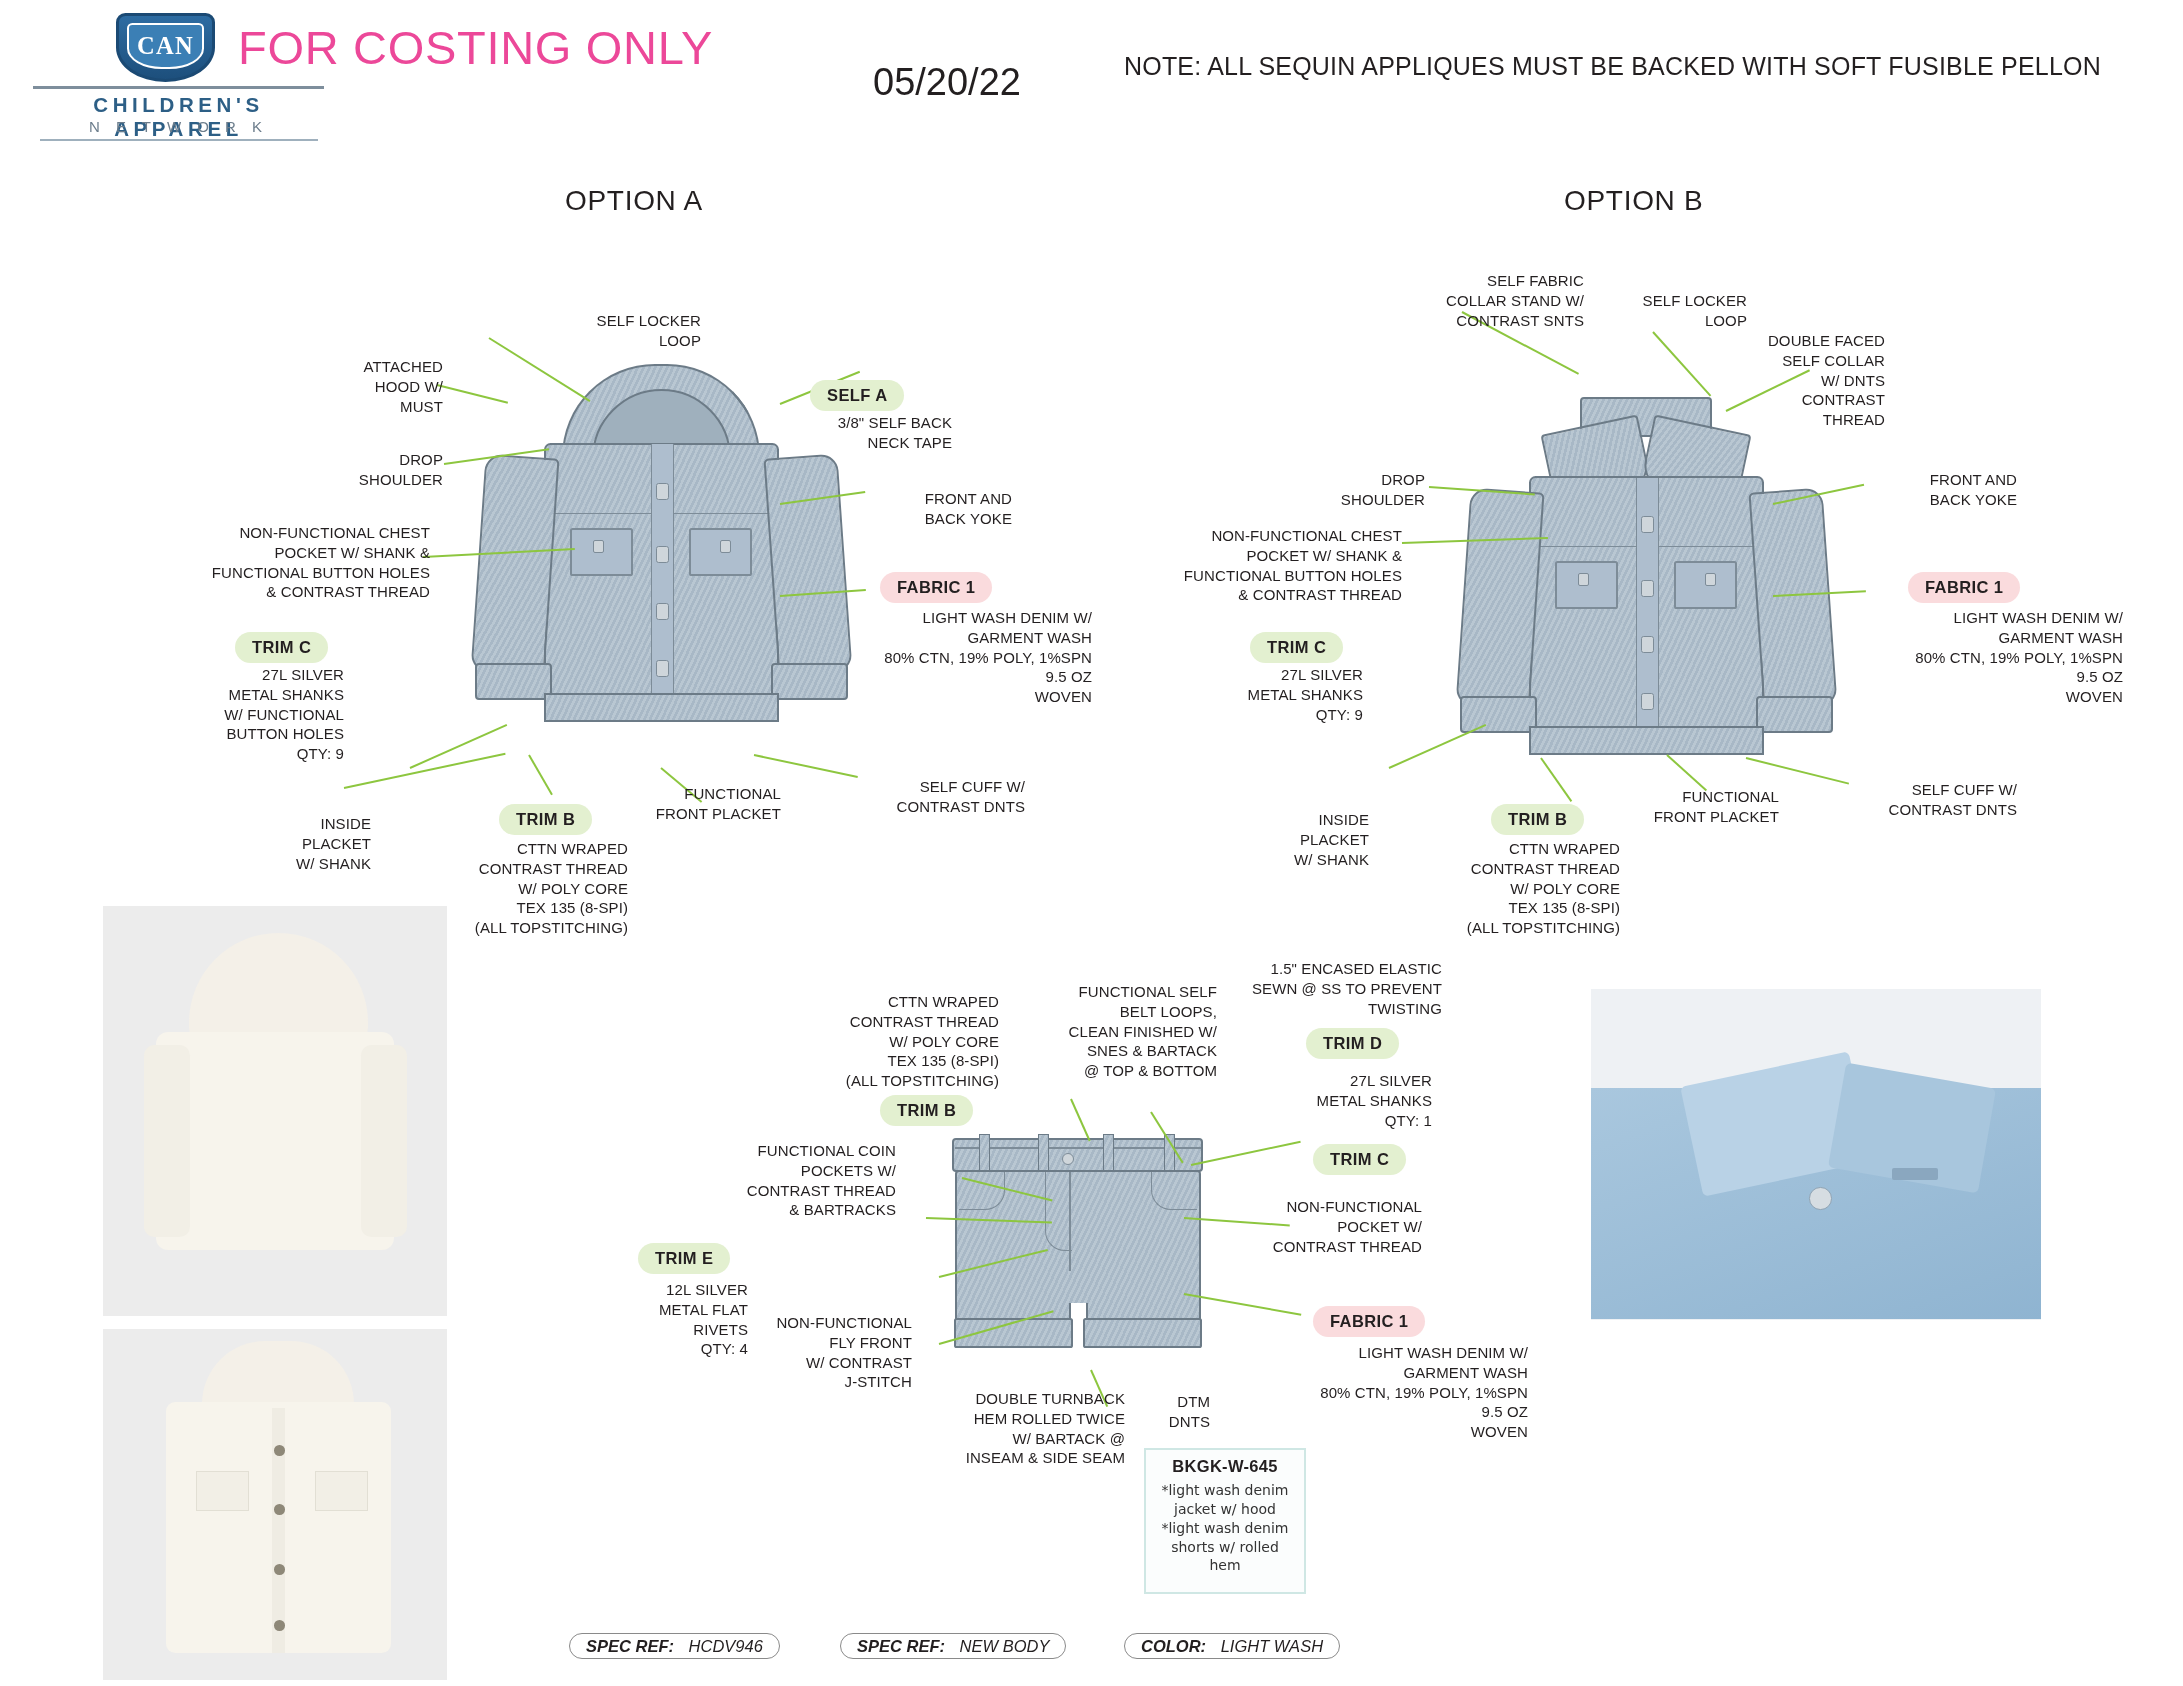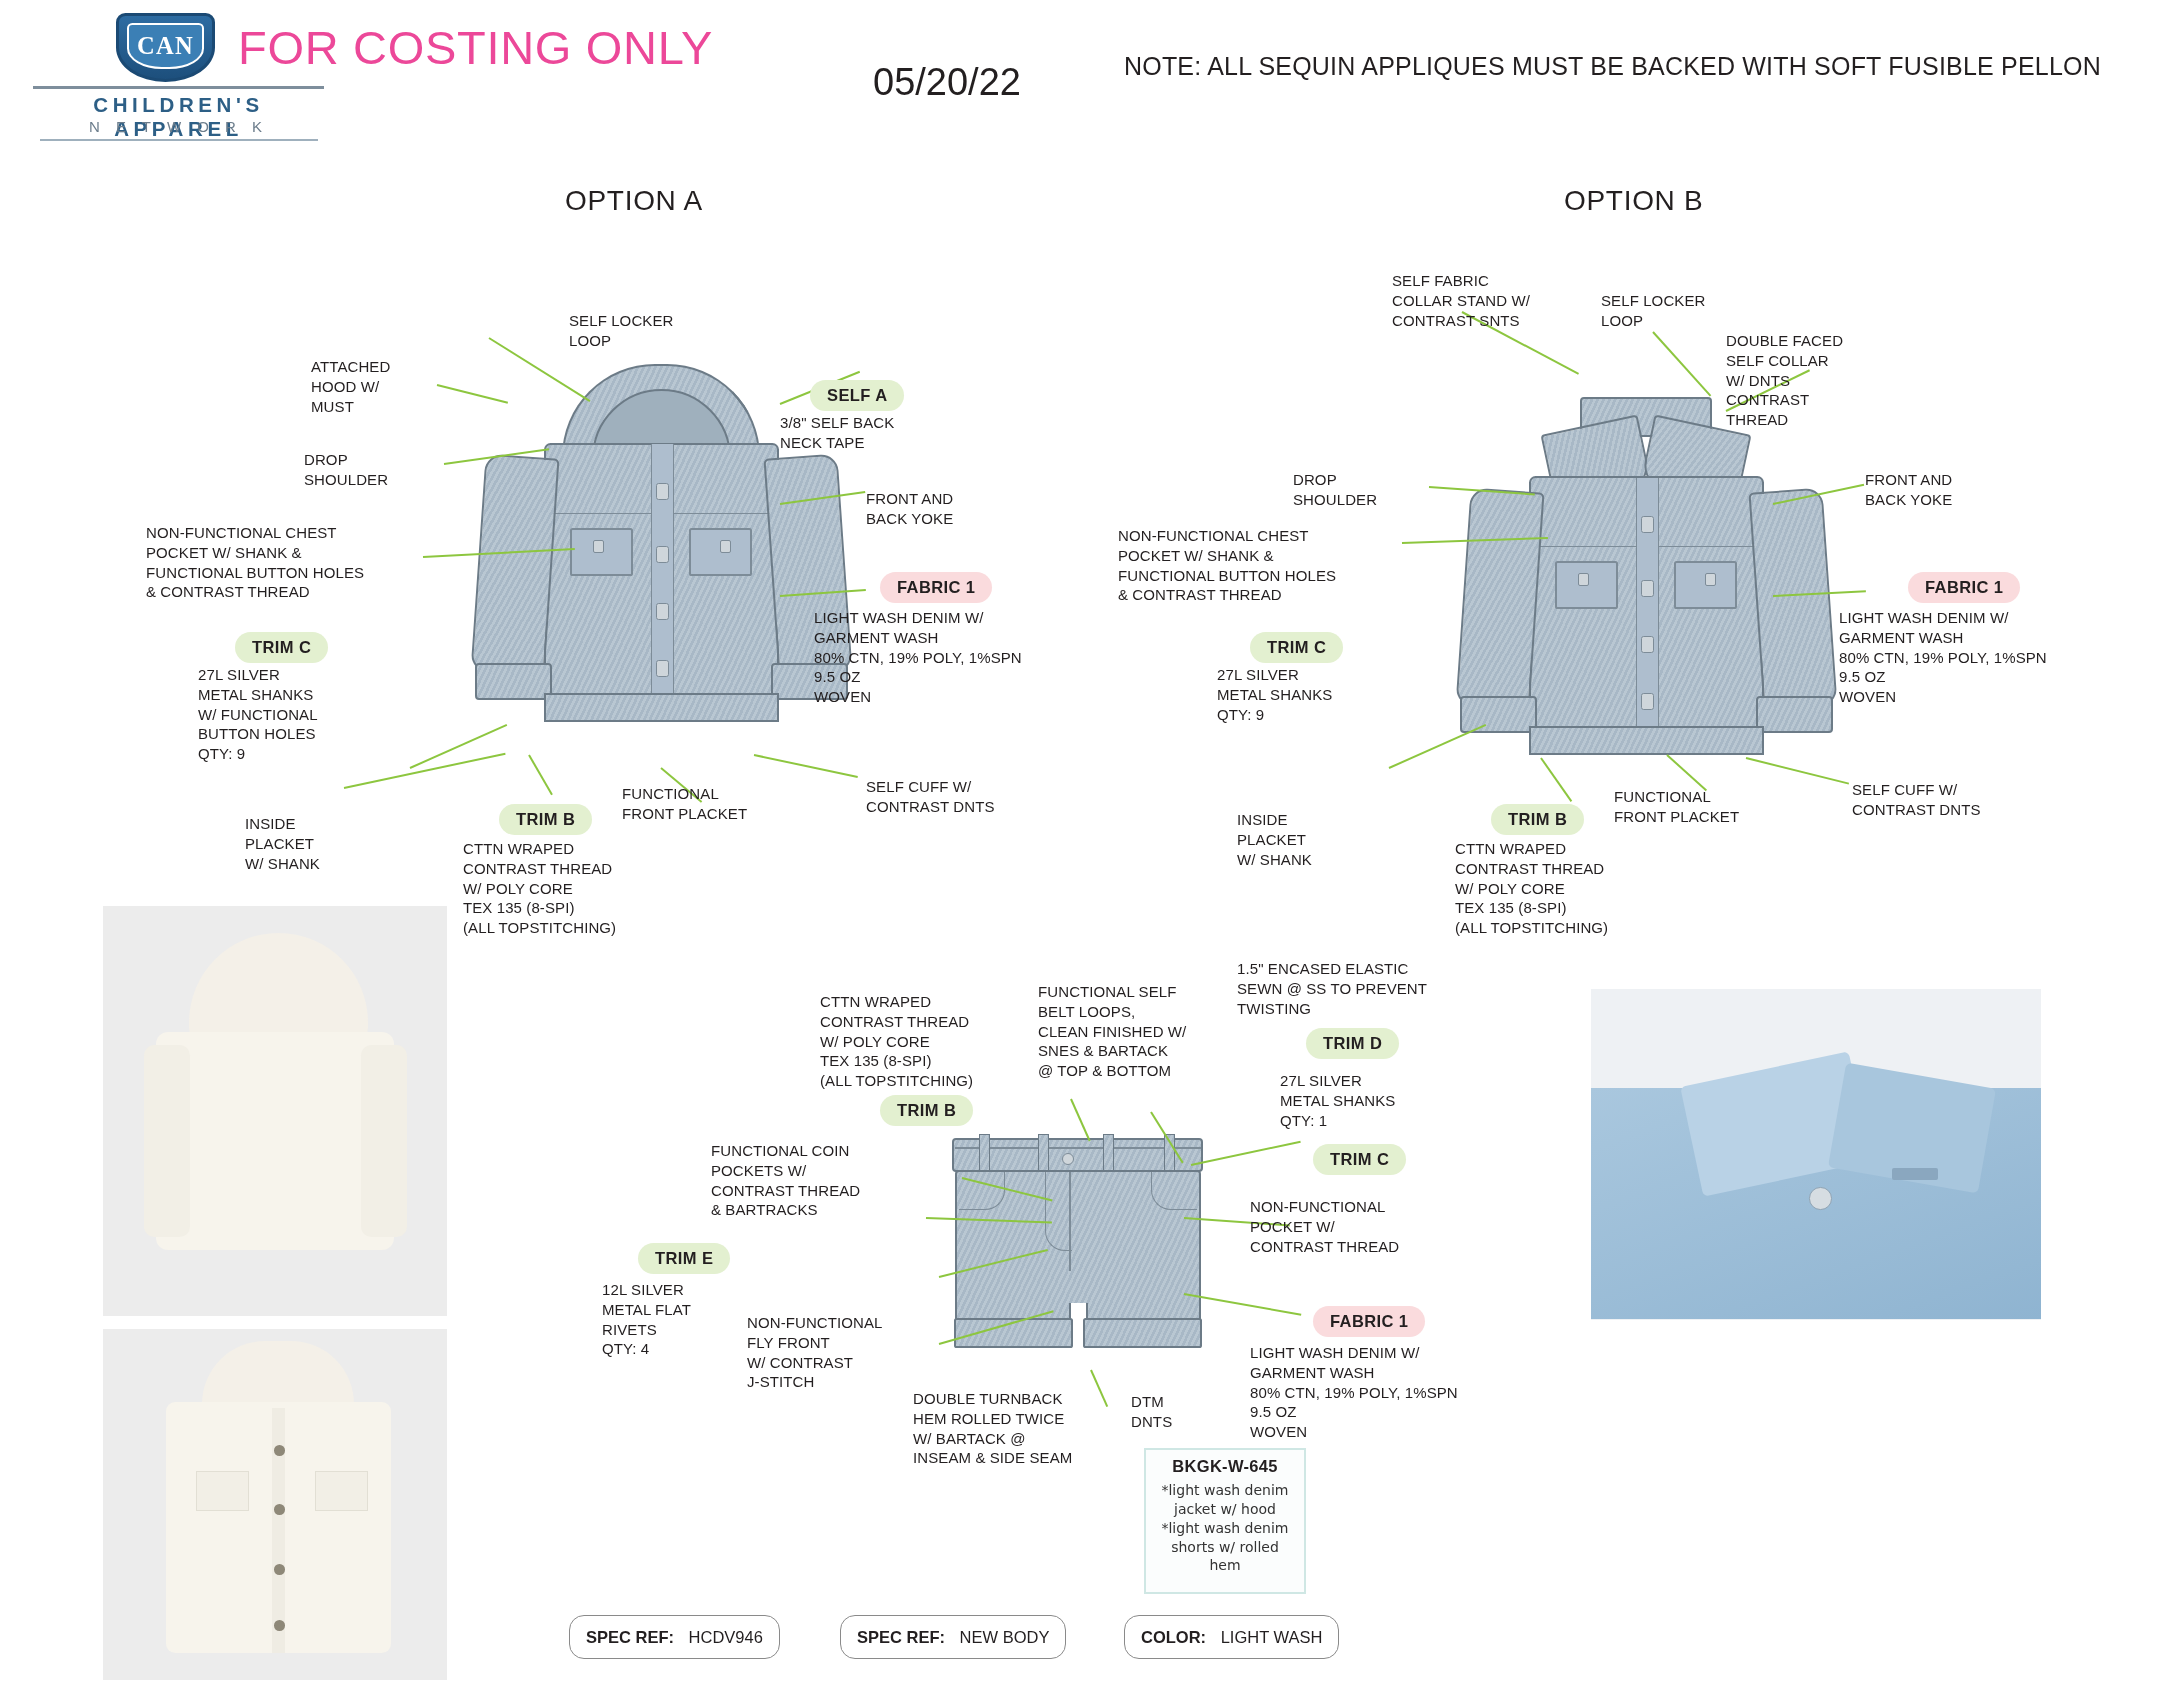"SELF FABRIC" .callout { text-align: left -> right }
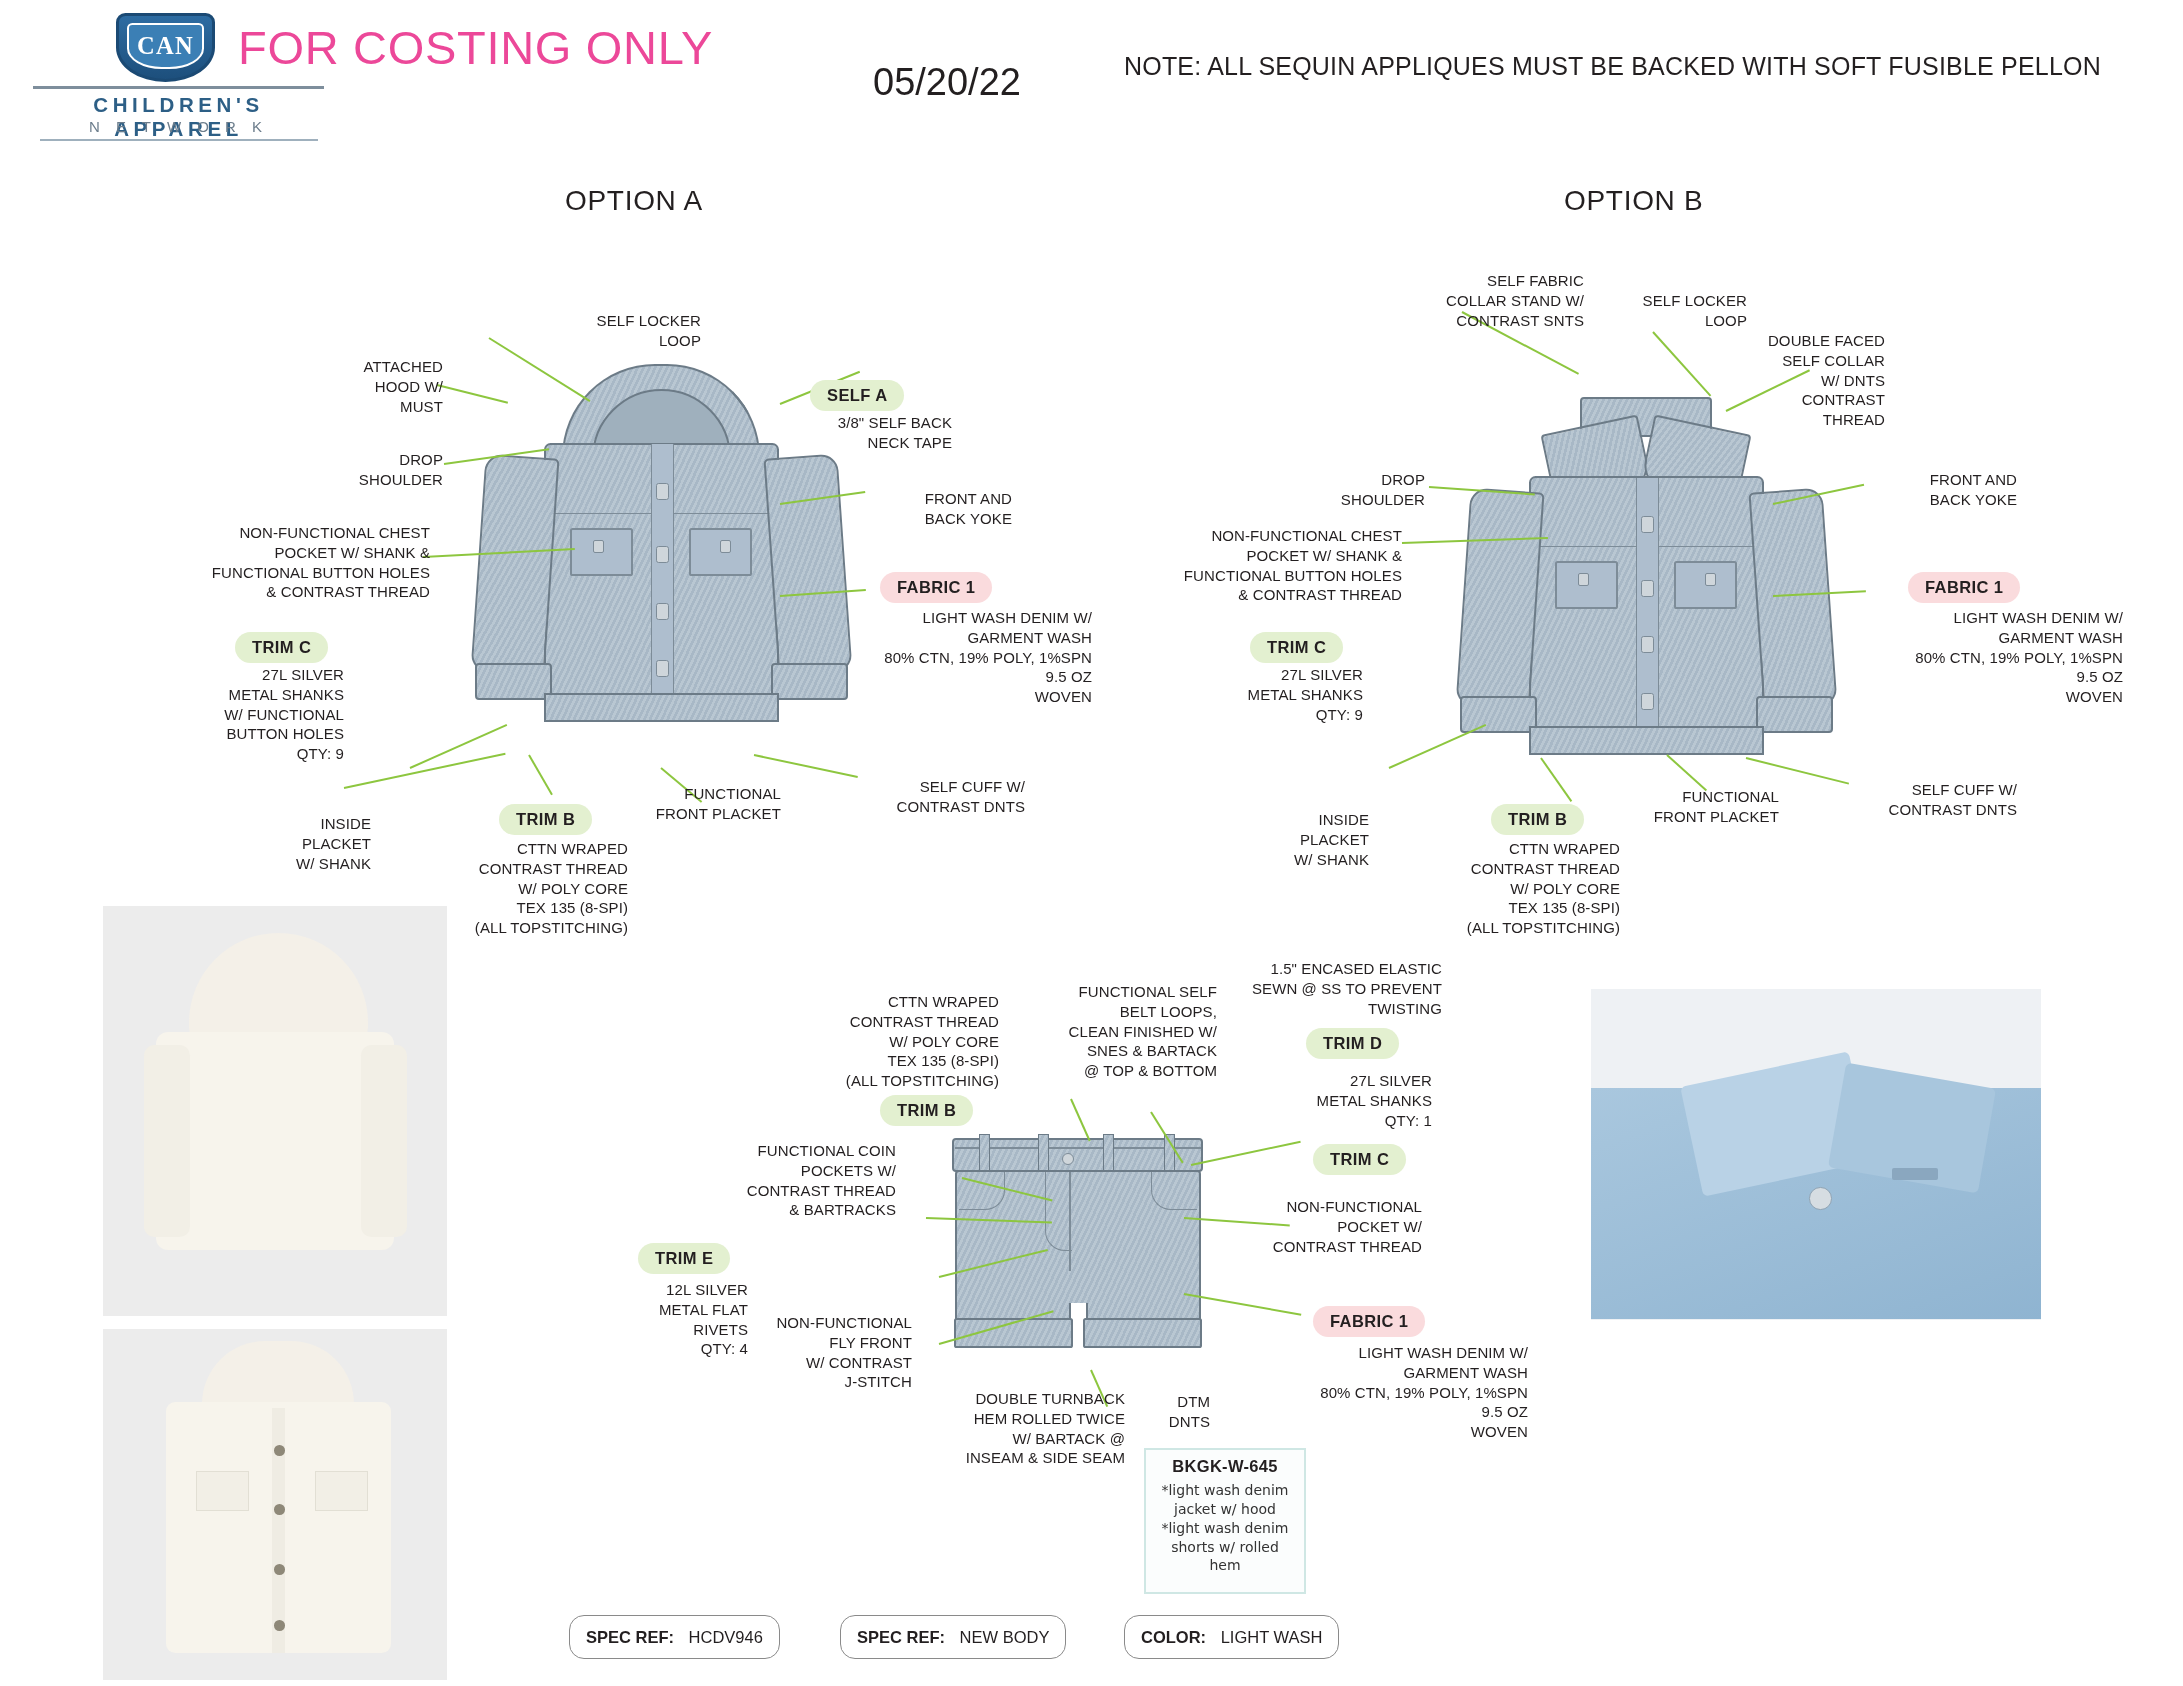"SPEC REF:" .specpill { font-style: none -> italic; height: 44px -> 26px }
